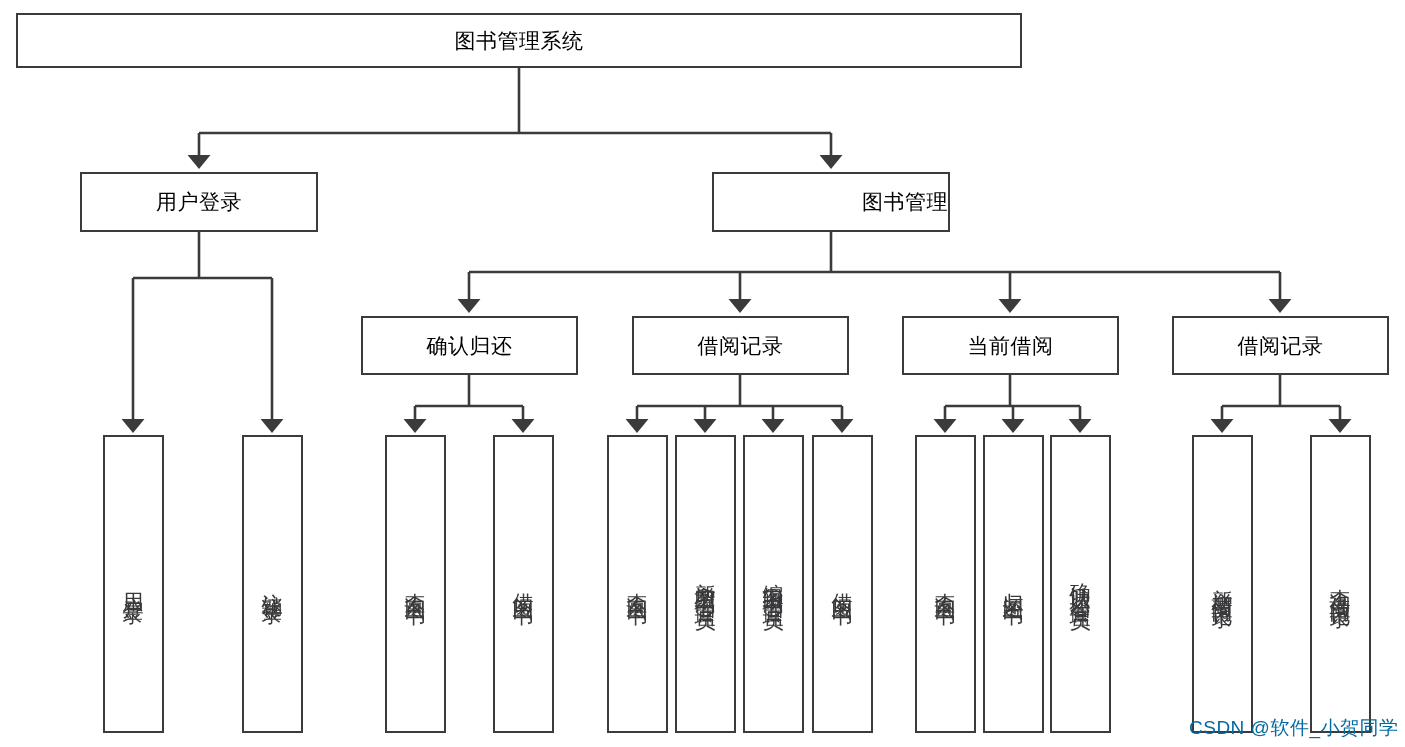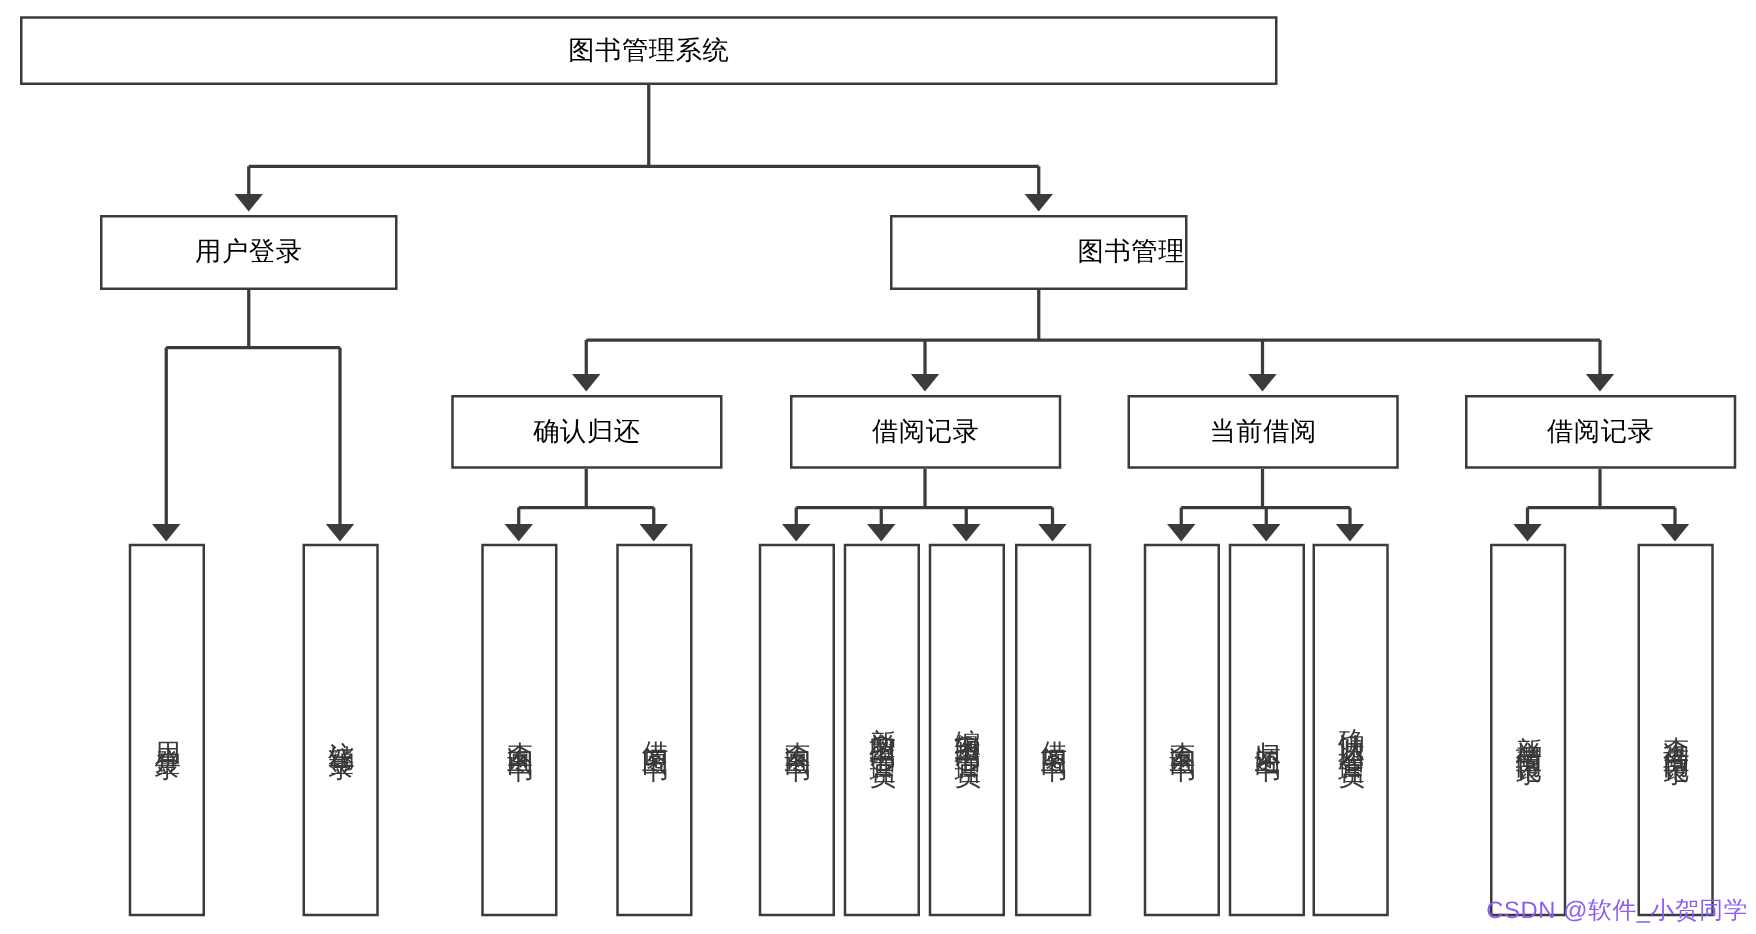"CSDN @软件_小贺同学" .watermark { color: #8b5cf6 -> #0369a1 }
